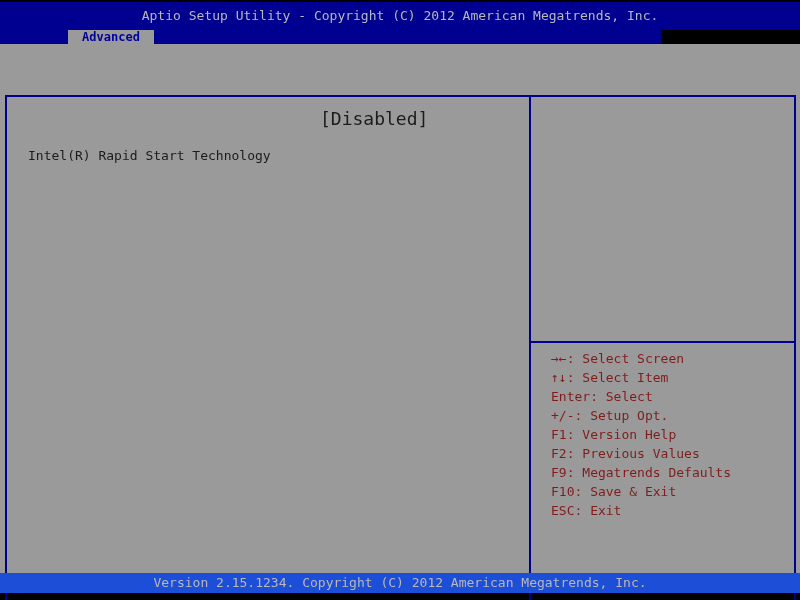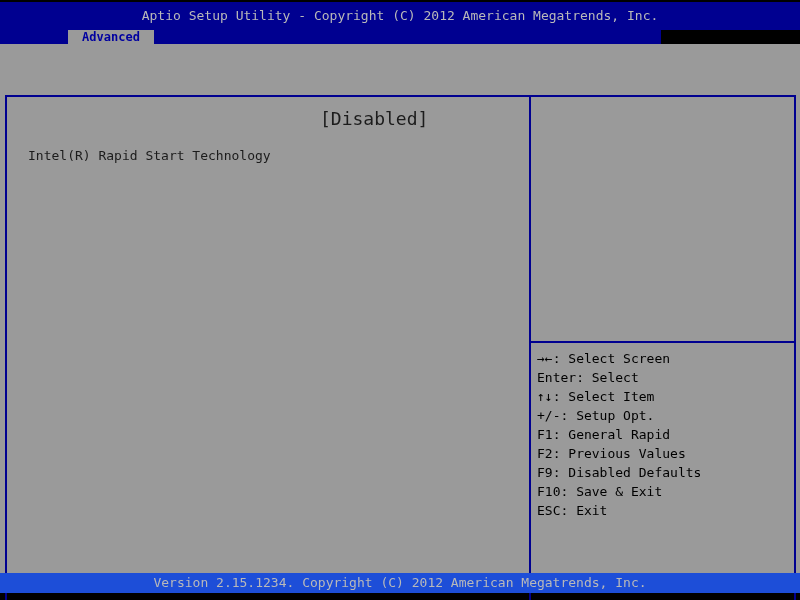"→←: Select Screen" .help-line { color: #000000 -> #7f1d1d; margin-left: none -> 14px }
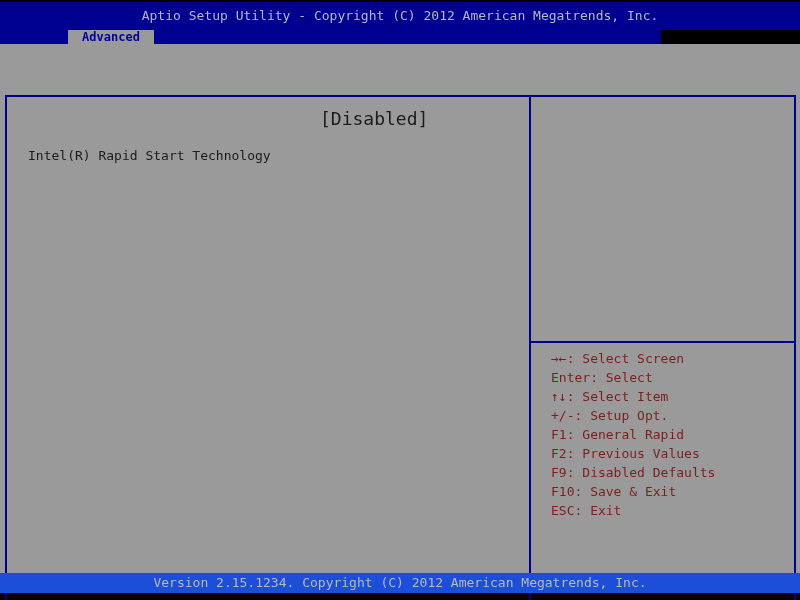"Enter: Select" div.help-line { order: before "↑↓: Select Item" -> after "↑↓: Select Item" }
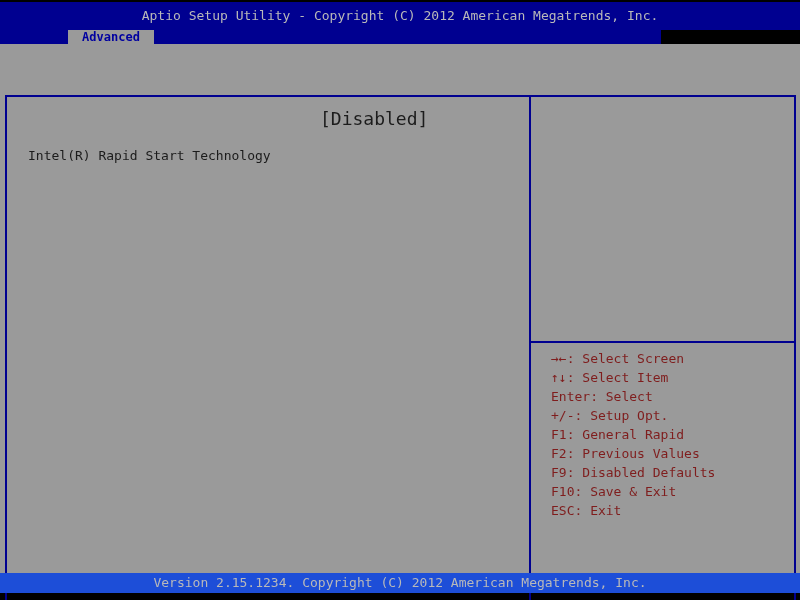"F1: General Rapid" div.help-line { text: General Rapid -> Version Help }
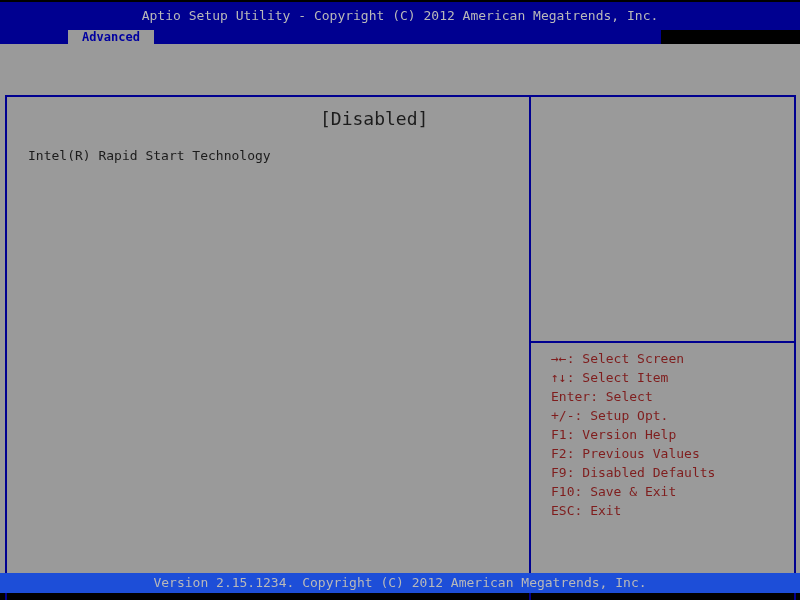"F9: Disabled Defaults" div.help-line { text: Disabled -> Megatrends }
